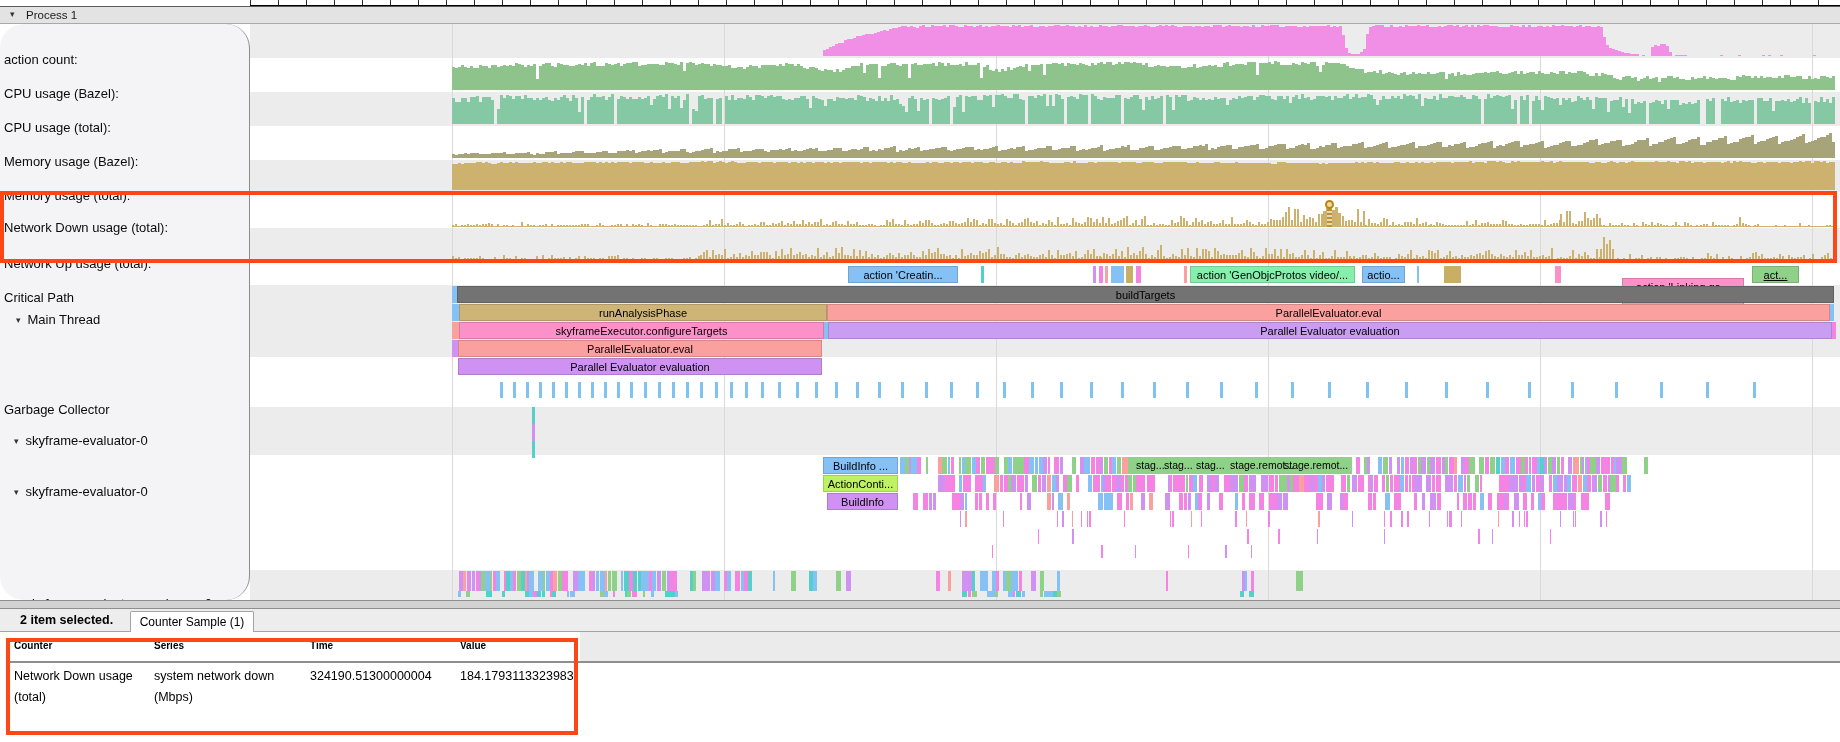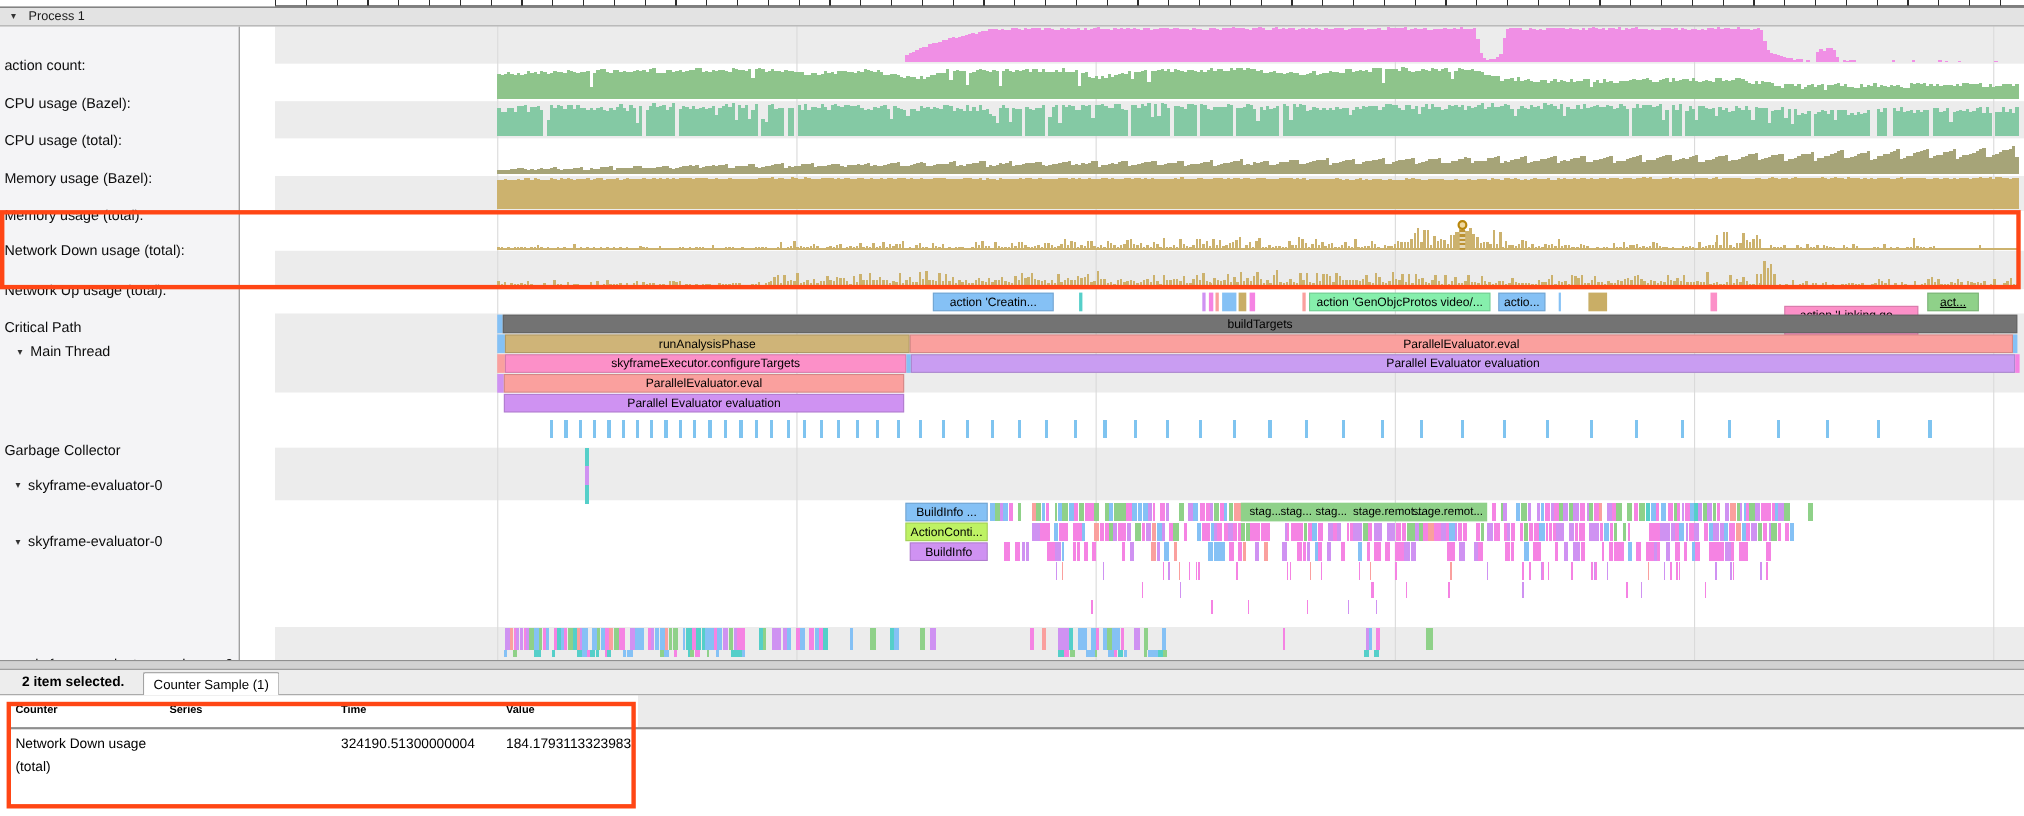"action count:" #sidebar { border-radius: none -> 24px; width: 218px -> 250px }
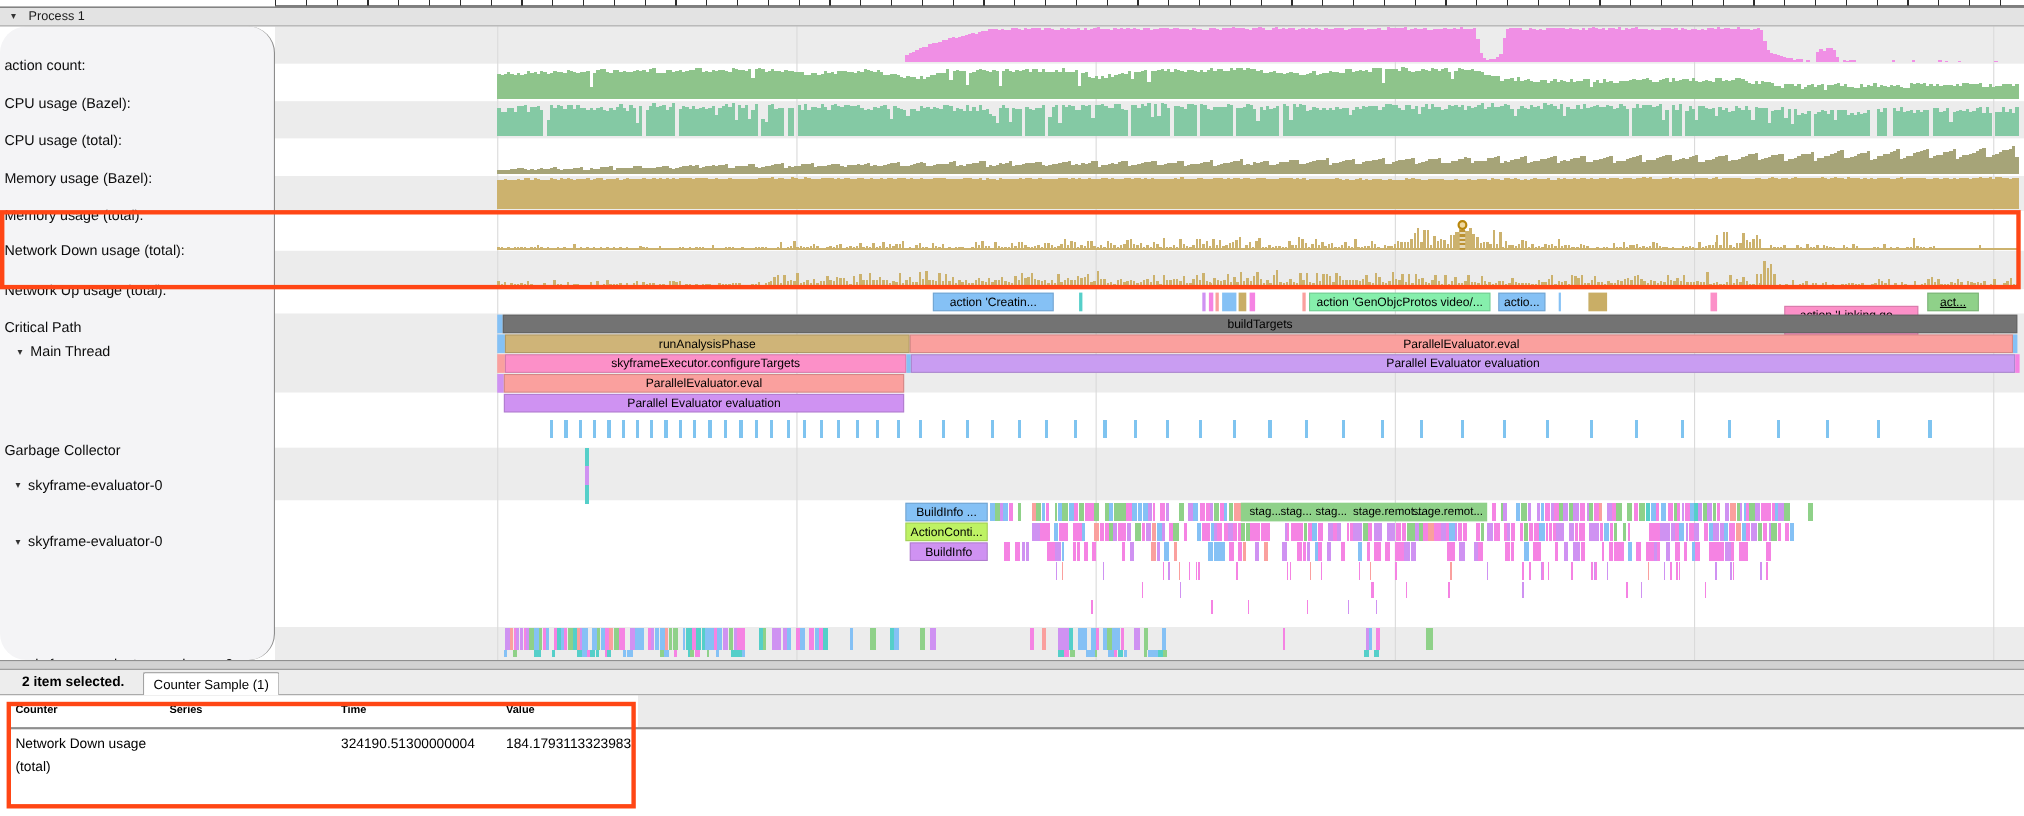"system network down (Mbps)" div.td-cell { html: none -> <div>system network down (Mbps)</div> }
